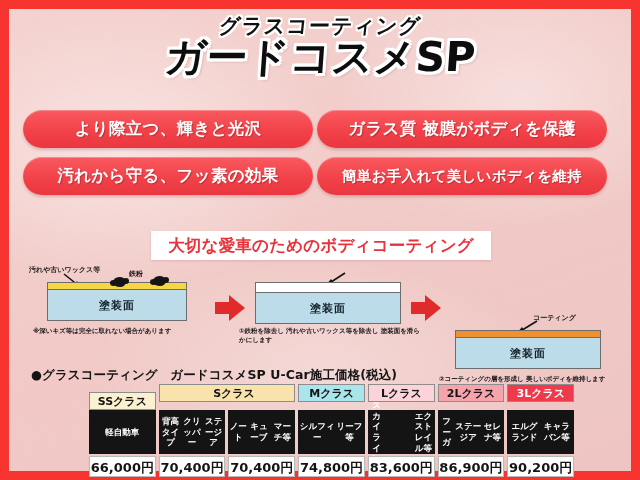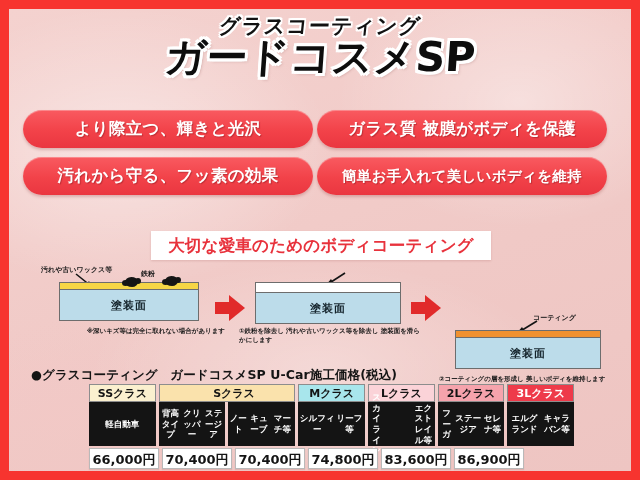"汚れや古いワックス等" .p1 { left: 18px -> 6px; text-align: right -> none }
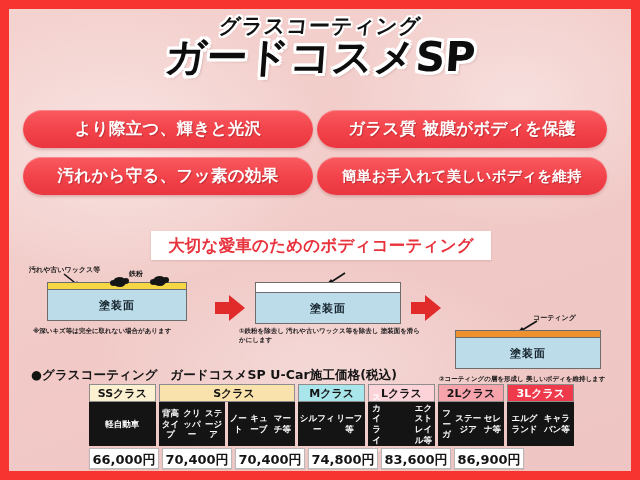"SSクラス" div.cell { margin-top: none -> 8px }
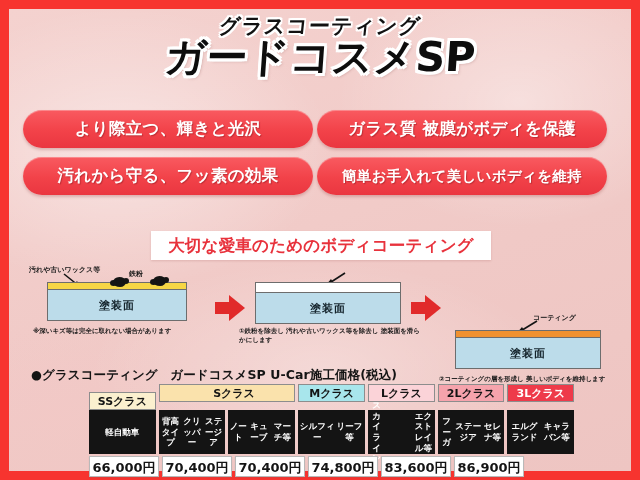"90,200円" div.cell { html: none -> <div>90,200円</div> }
